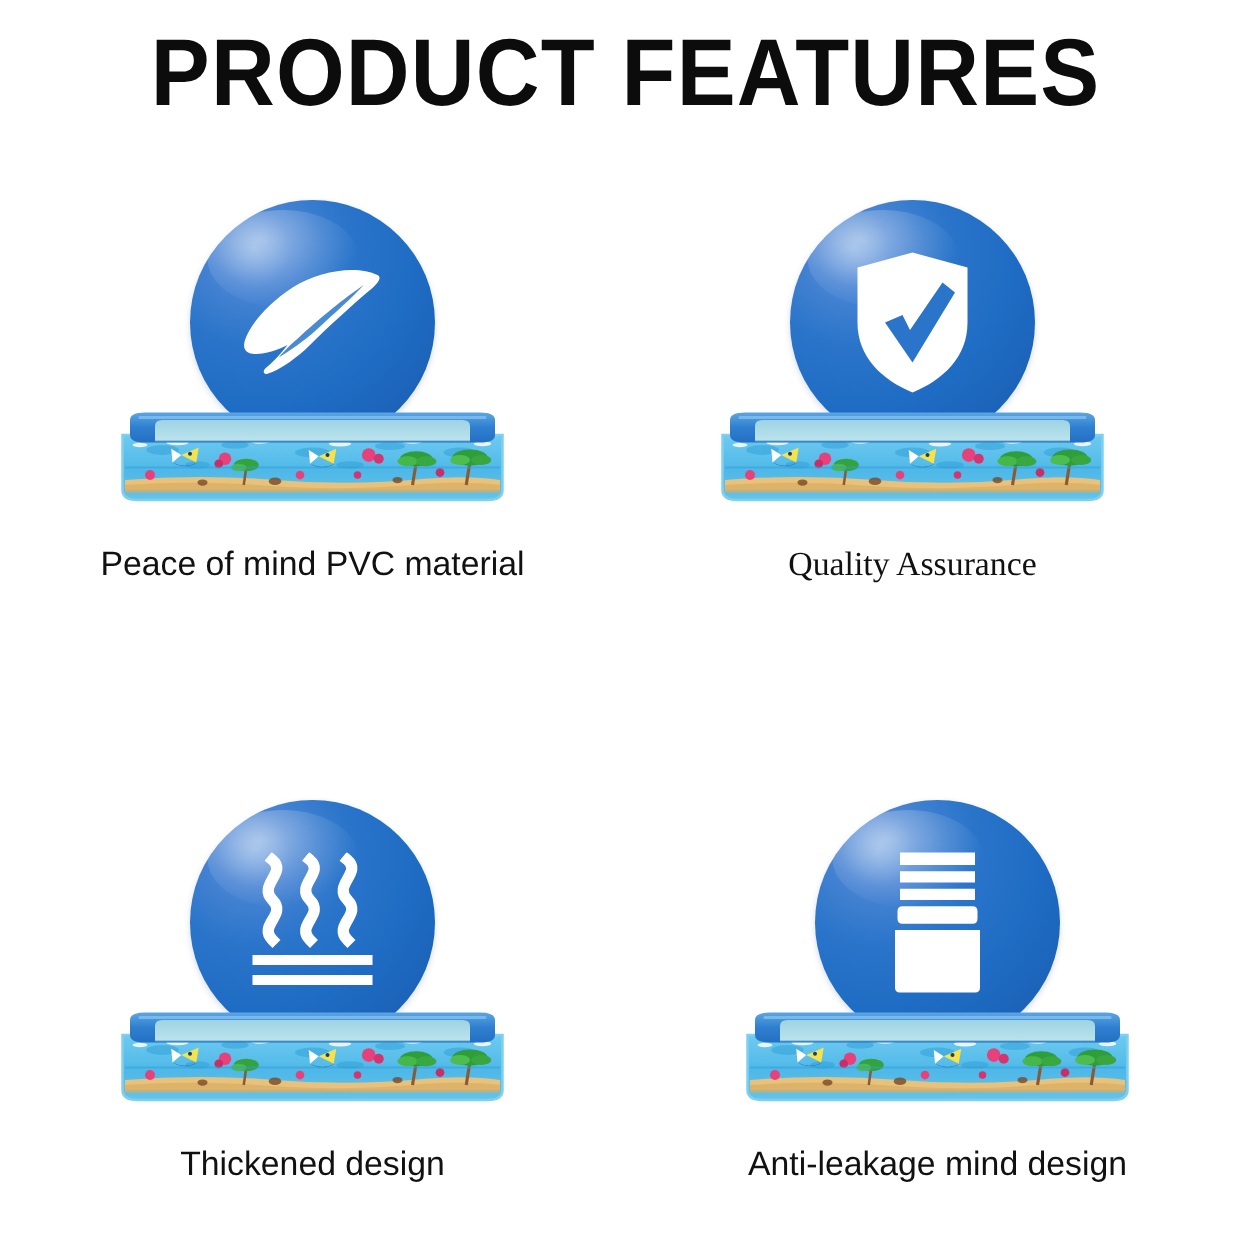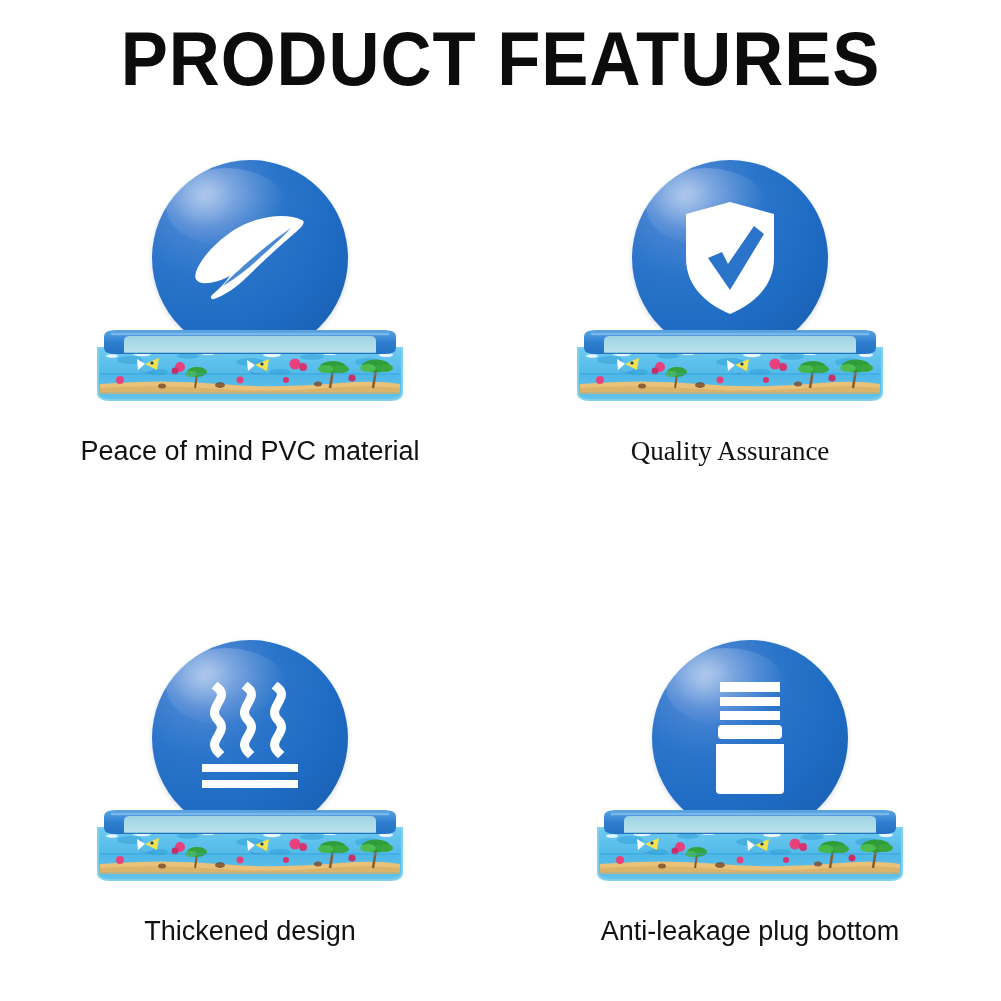"Anti-leakage plug bottom" div.caption { text: plug bottom -> mind design }
